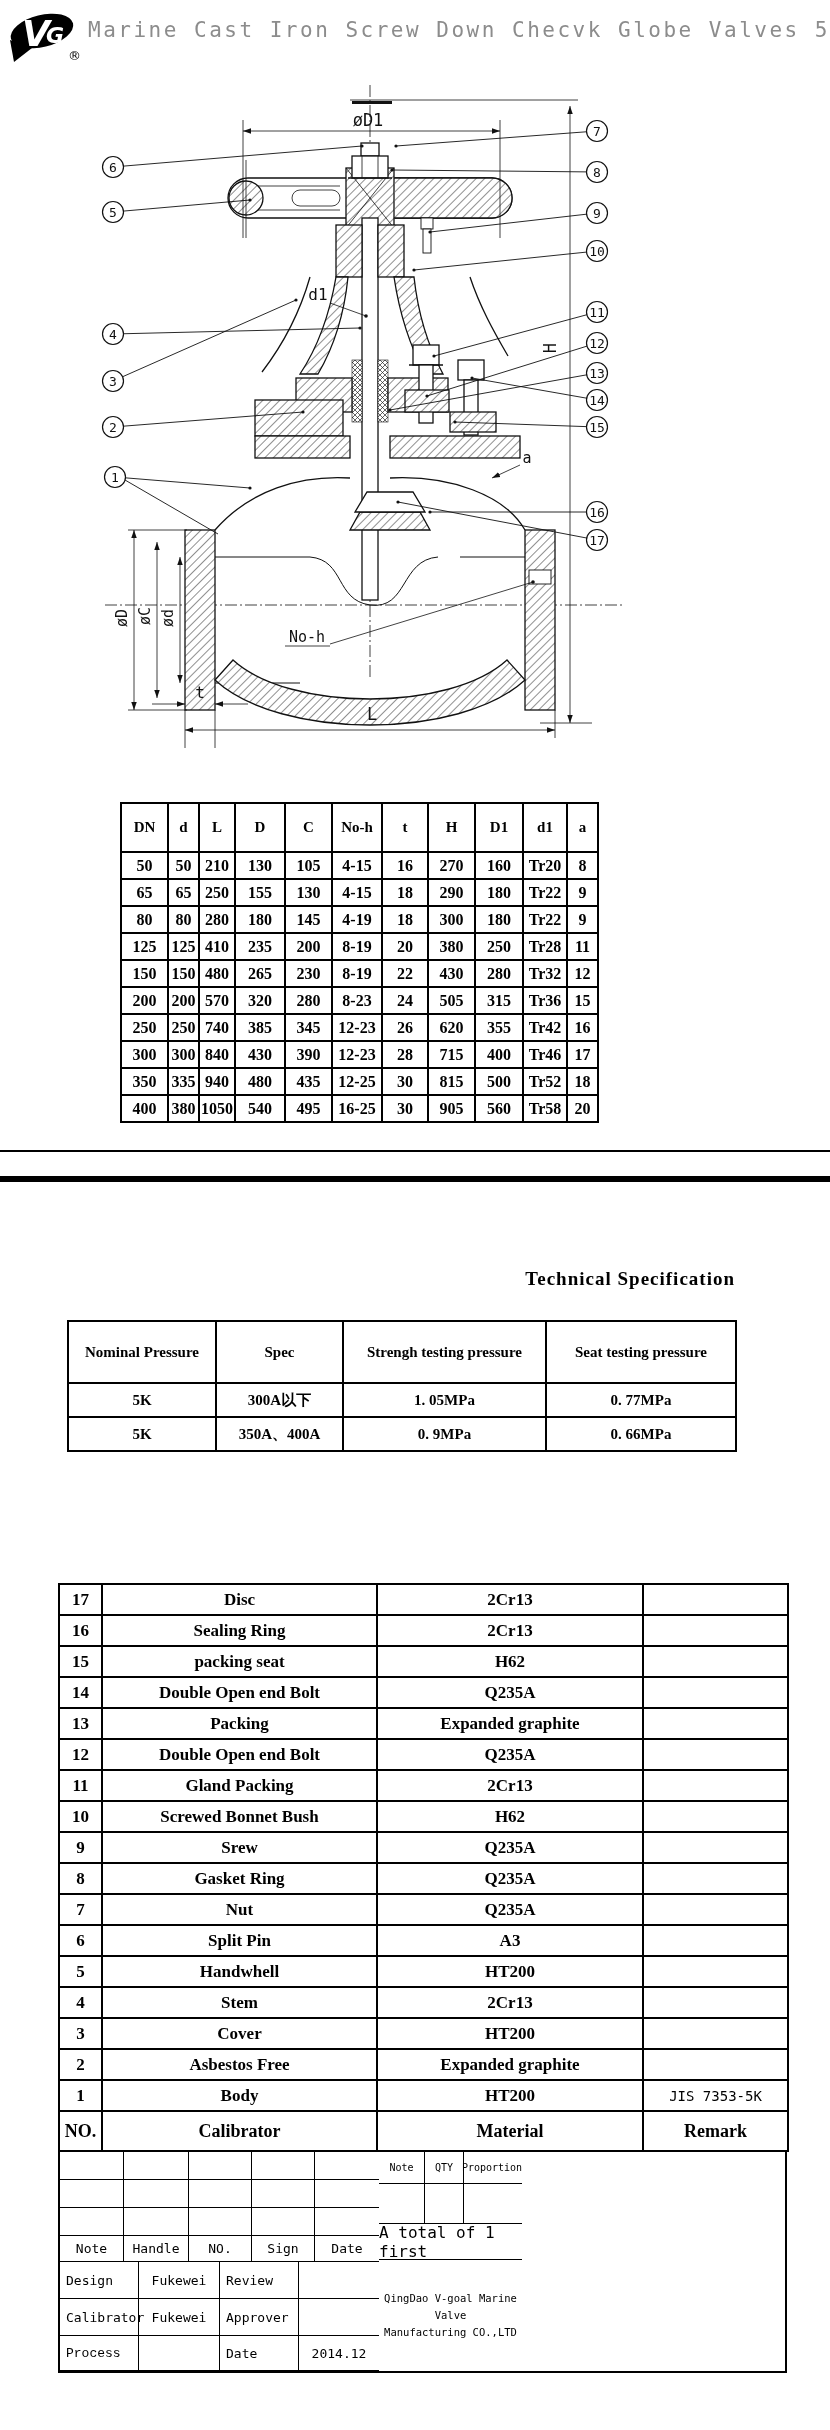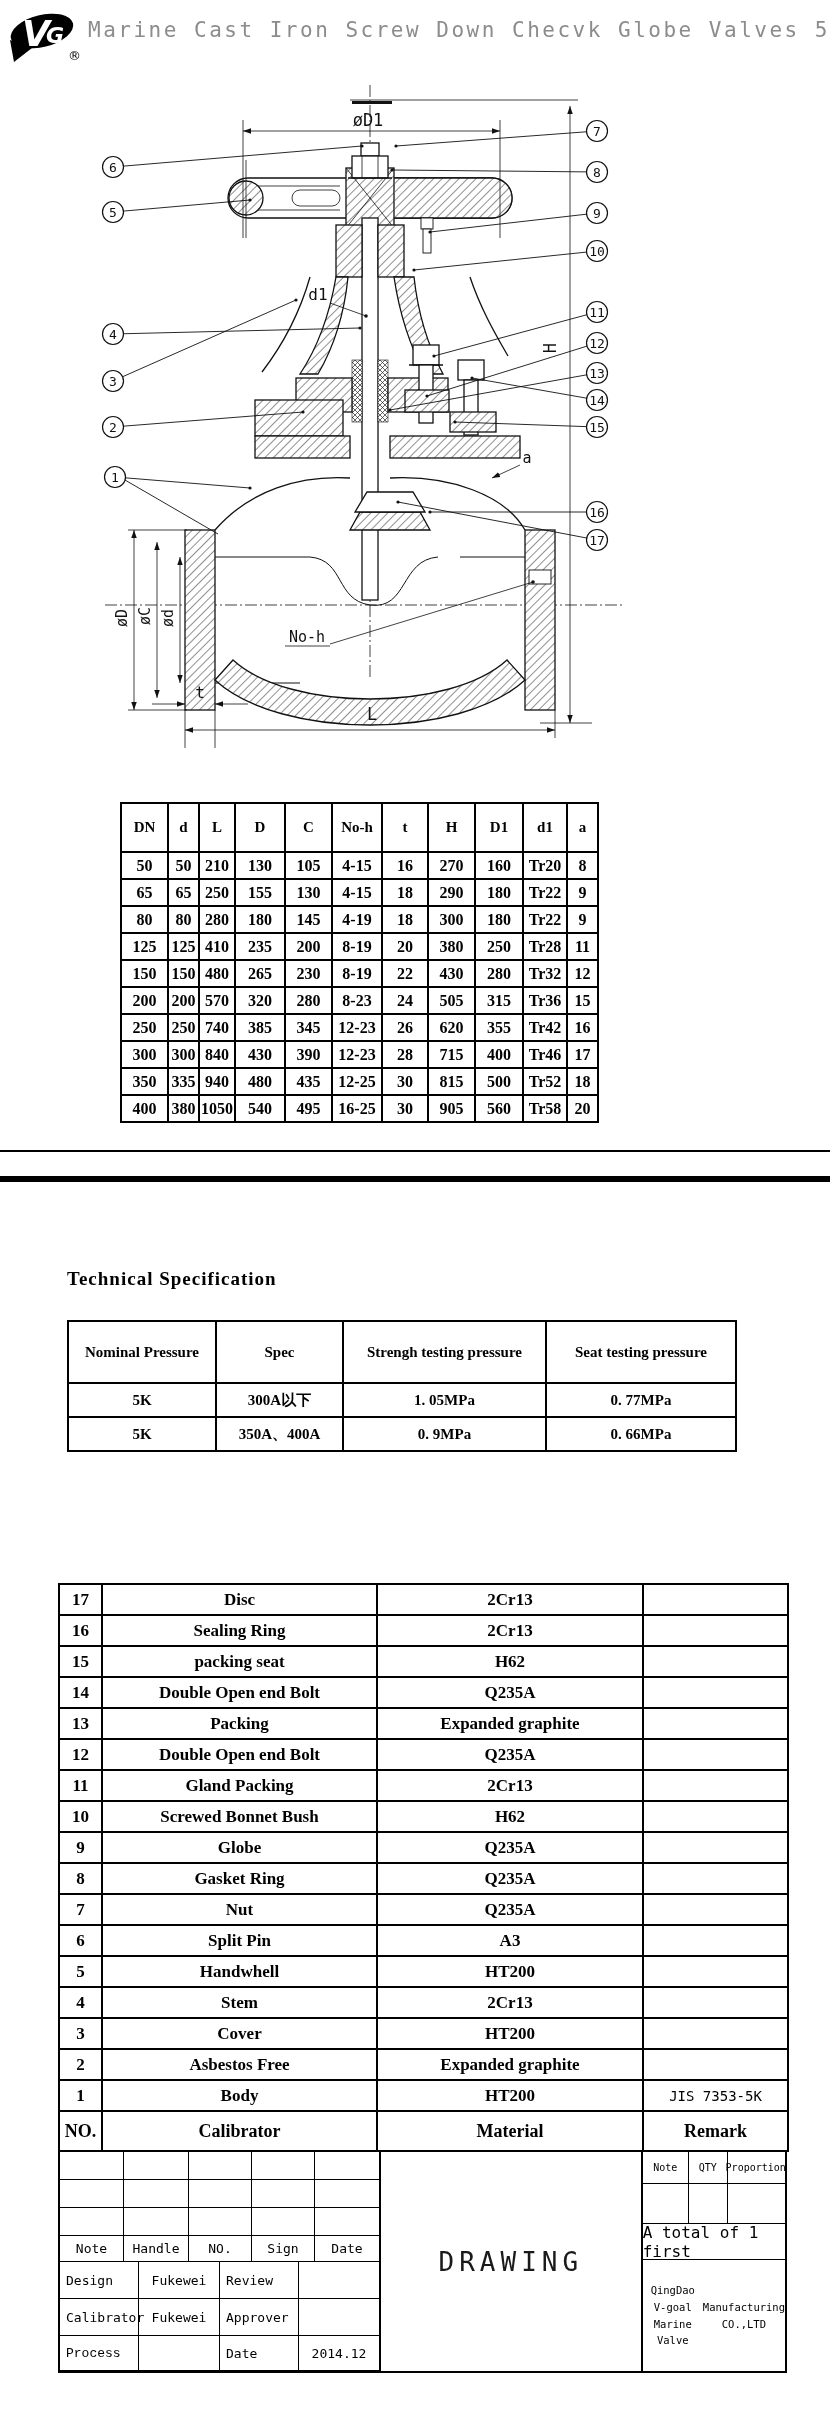"Technical Specification" #spec-title { text-align: left -> right }
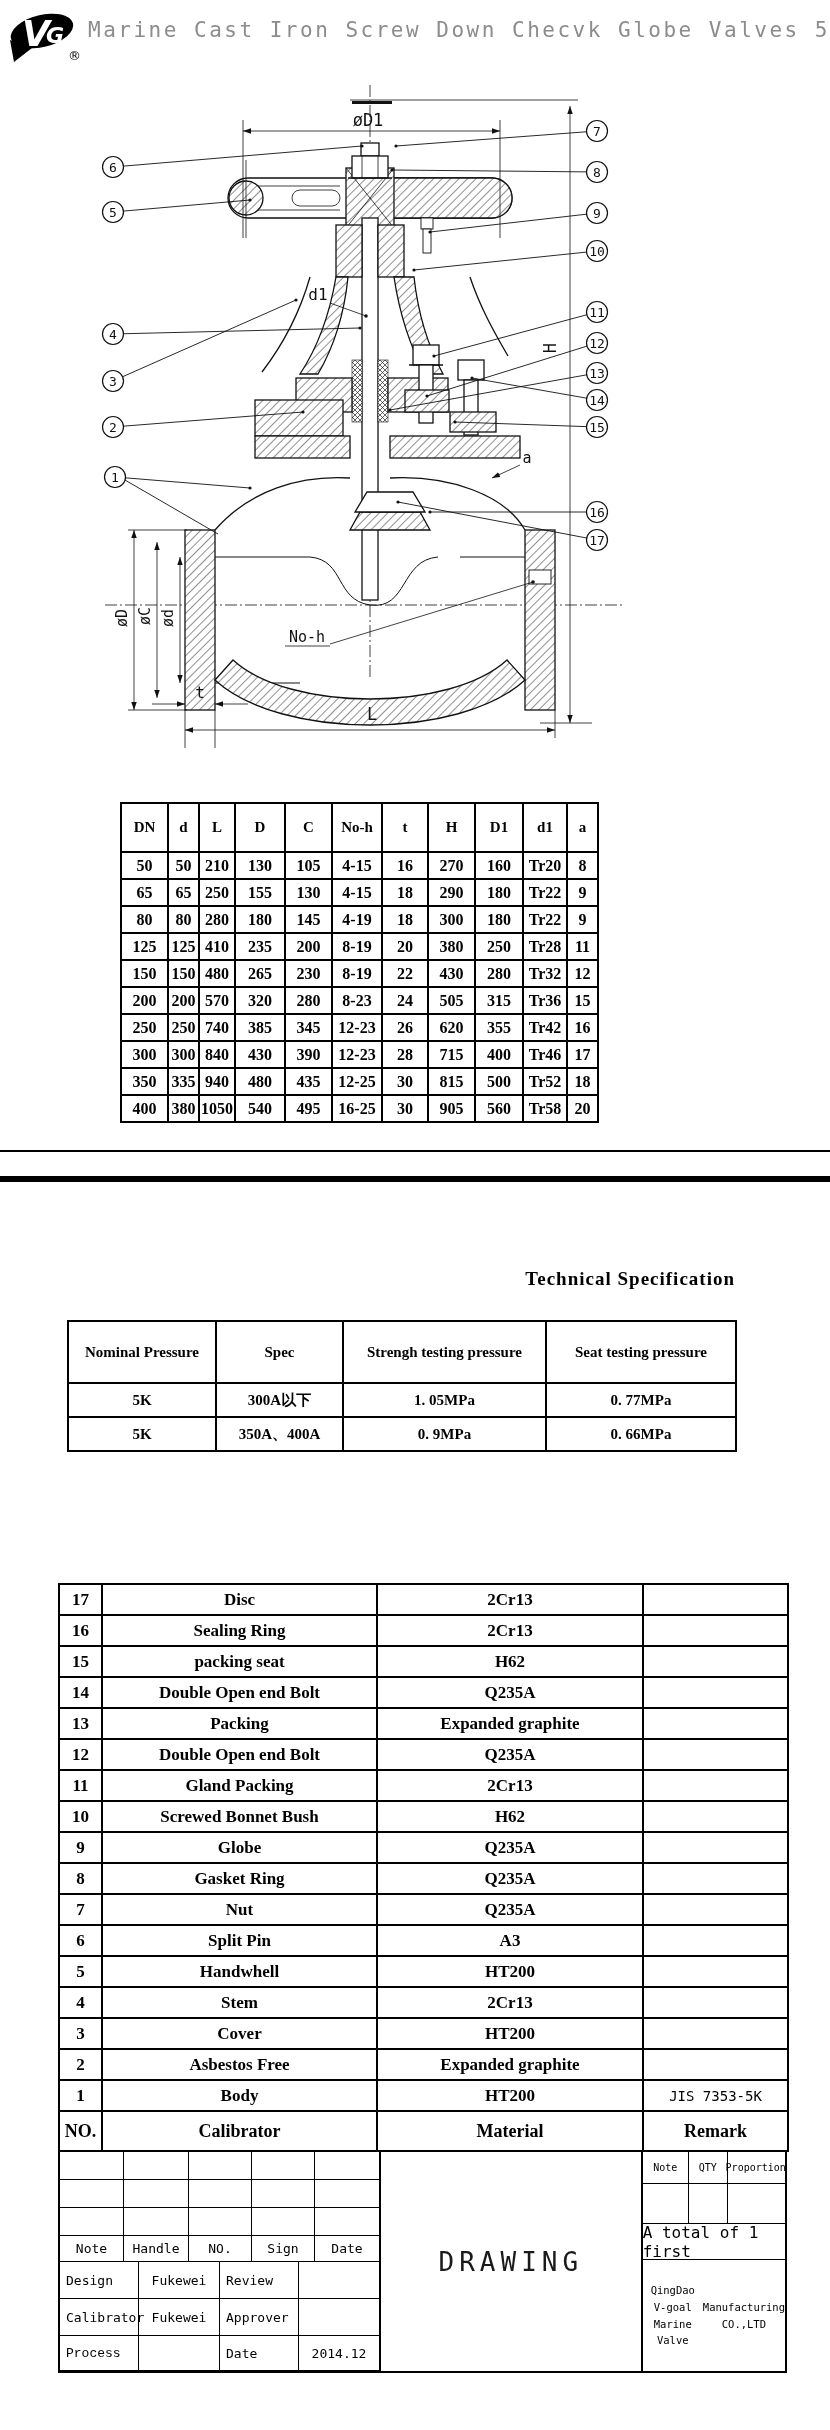"Globe" td { text: Globe -> Srew }
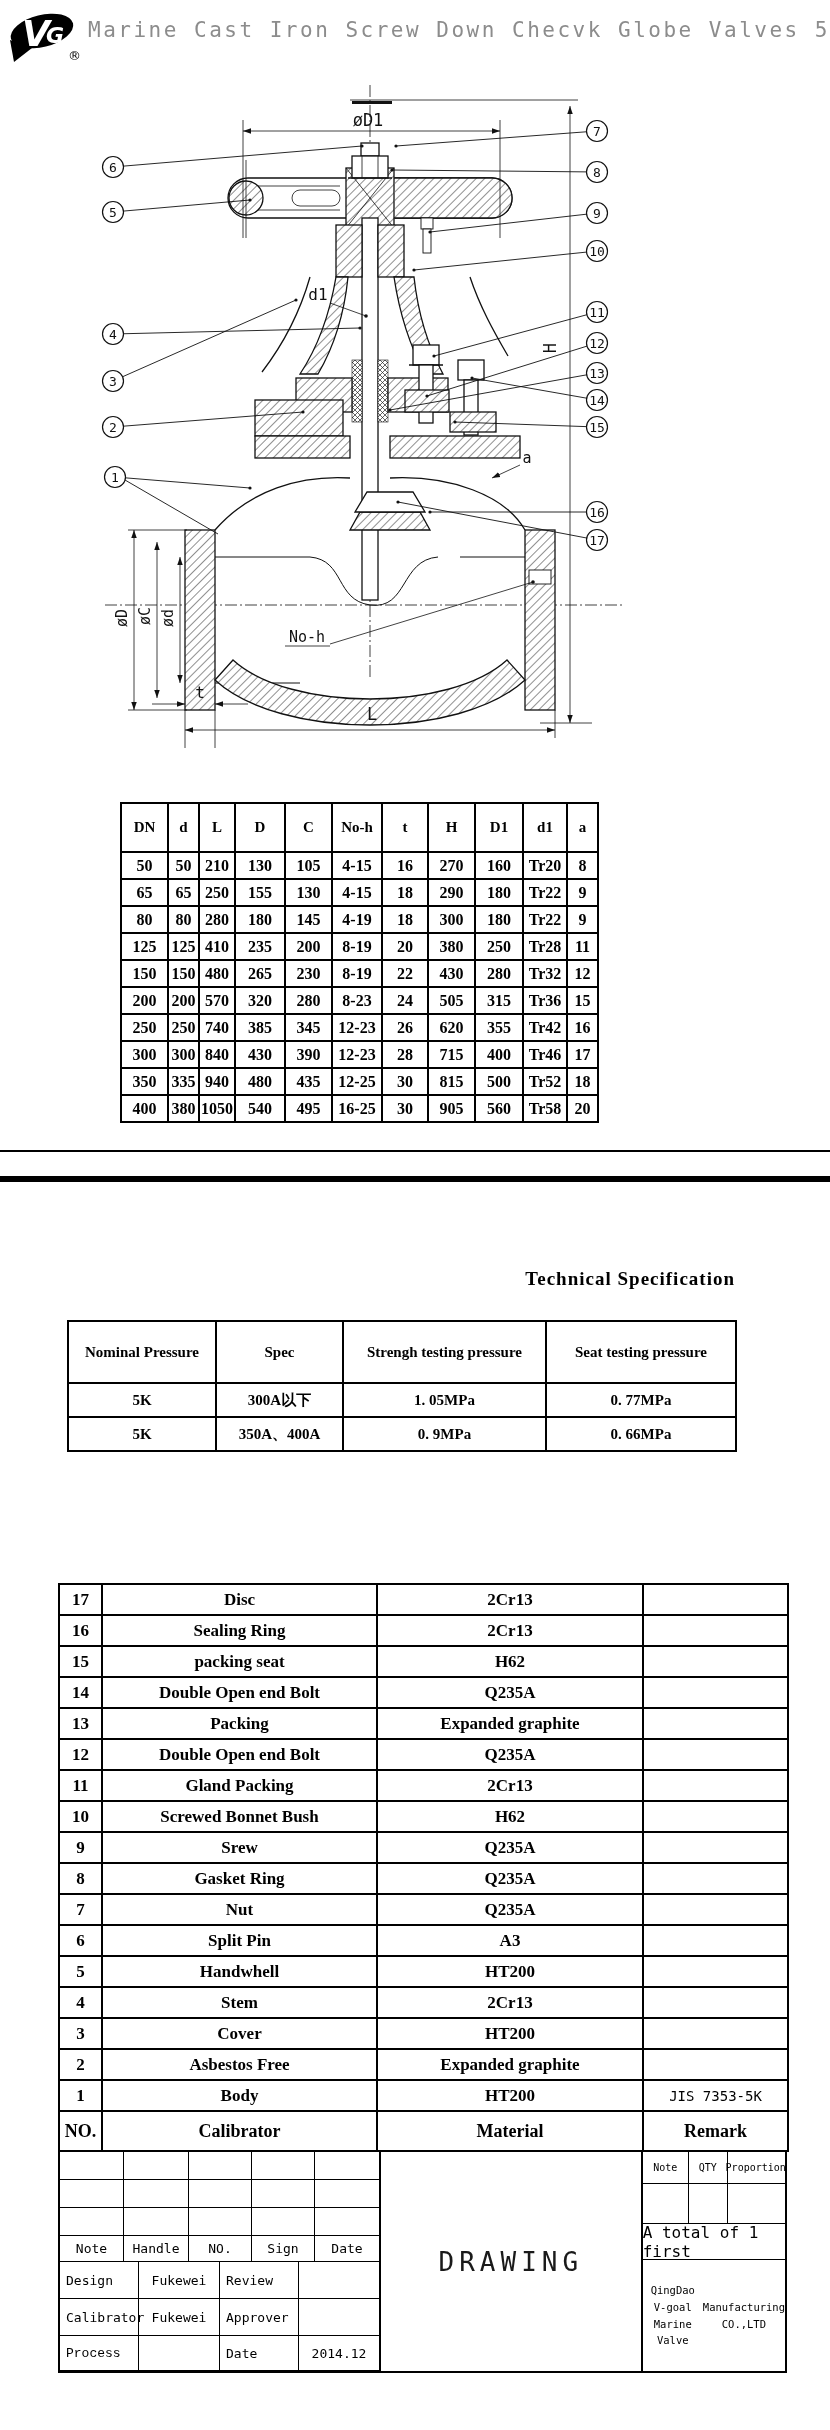"DRAWING" div.tb-center { html: <div> <span>DRAWING</span> </div> -> none }
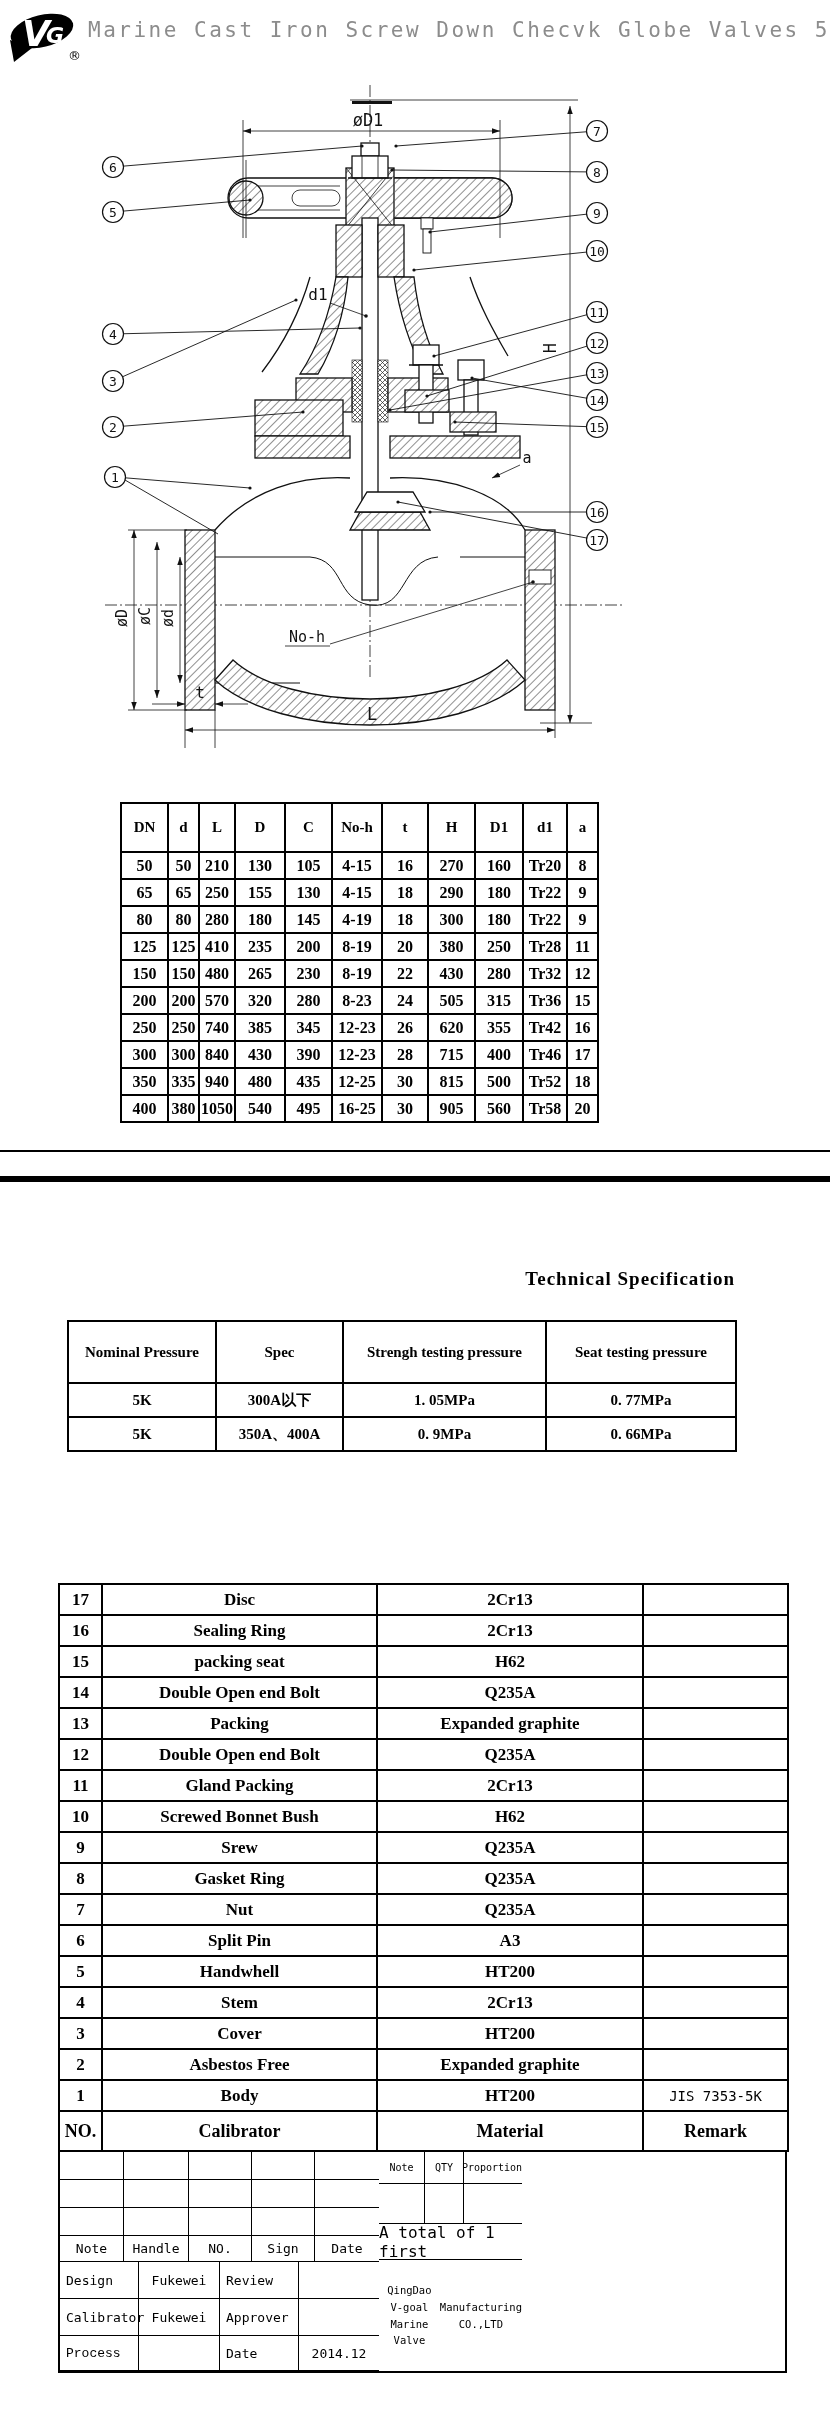"QingDao V-goal Marine Valve" #company { flex-direction: row -> column }
